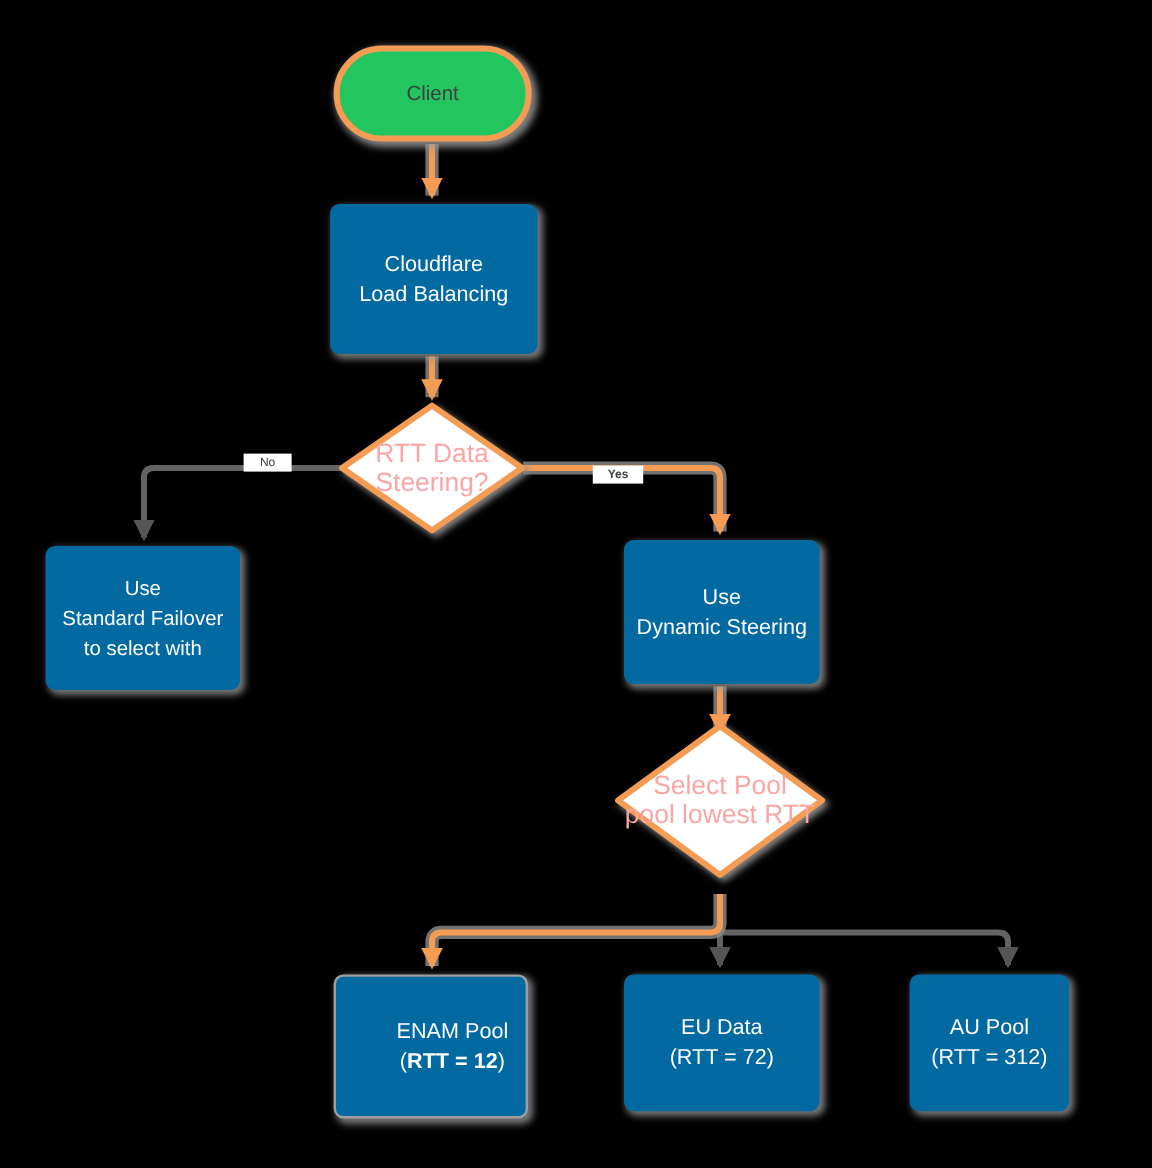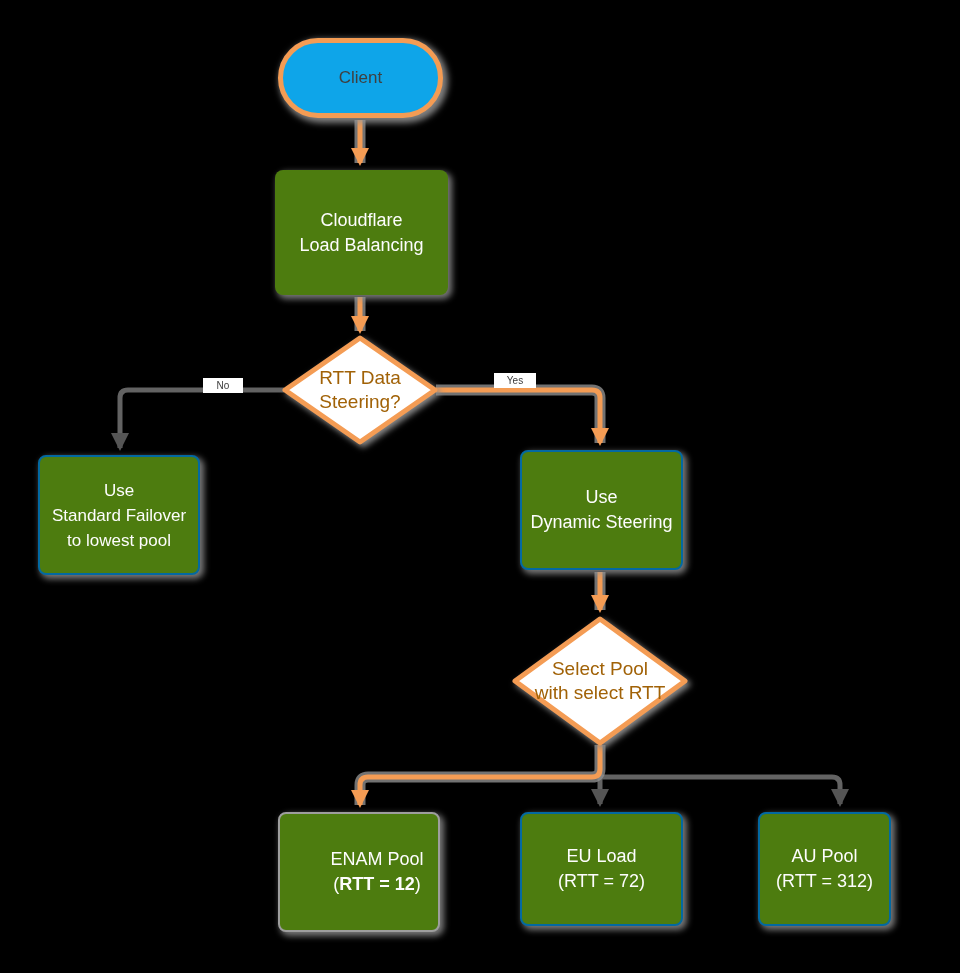"Client" .terminator { background: #0ea5e9 -> #22c55e }
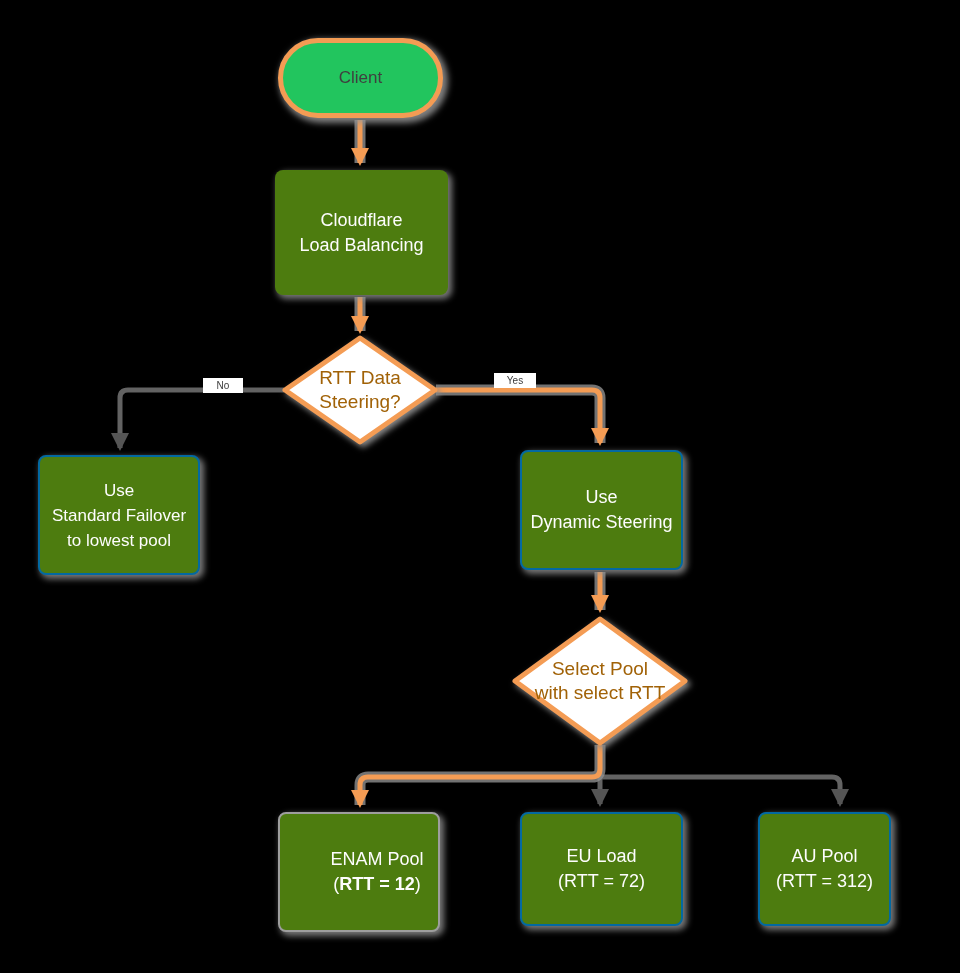"Cloudflare" .process { background: #4d7c0f -> #0369a1 }
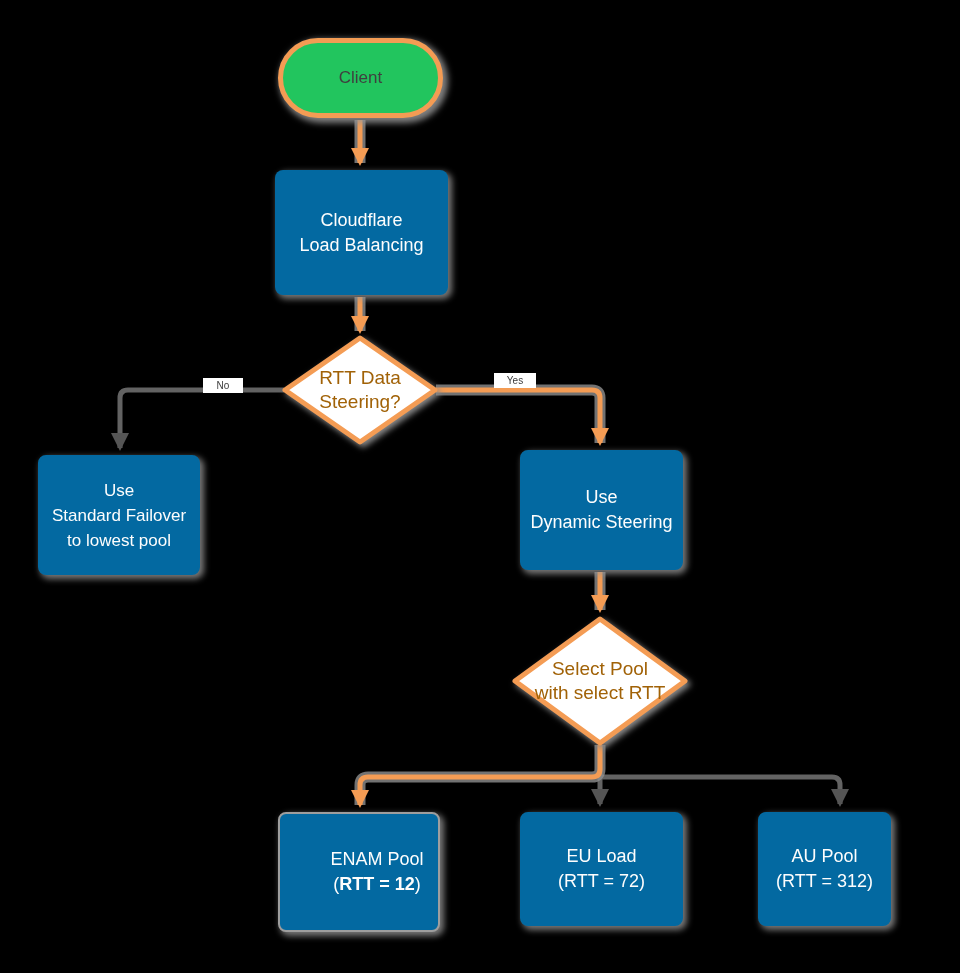"RTT Data" .diamond .dlabel { color: #a16207 -> #fca5a5; font-size: 19px -> 22px }
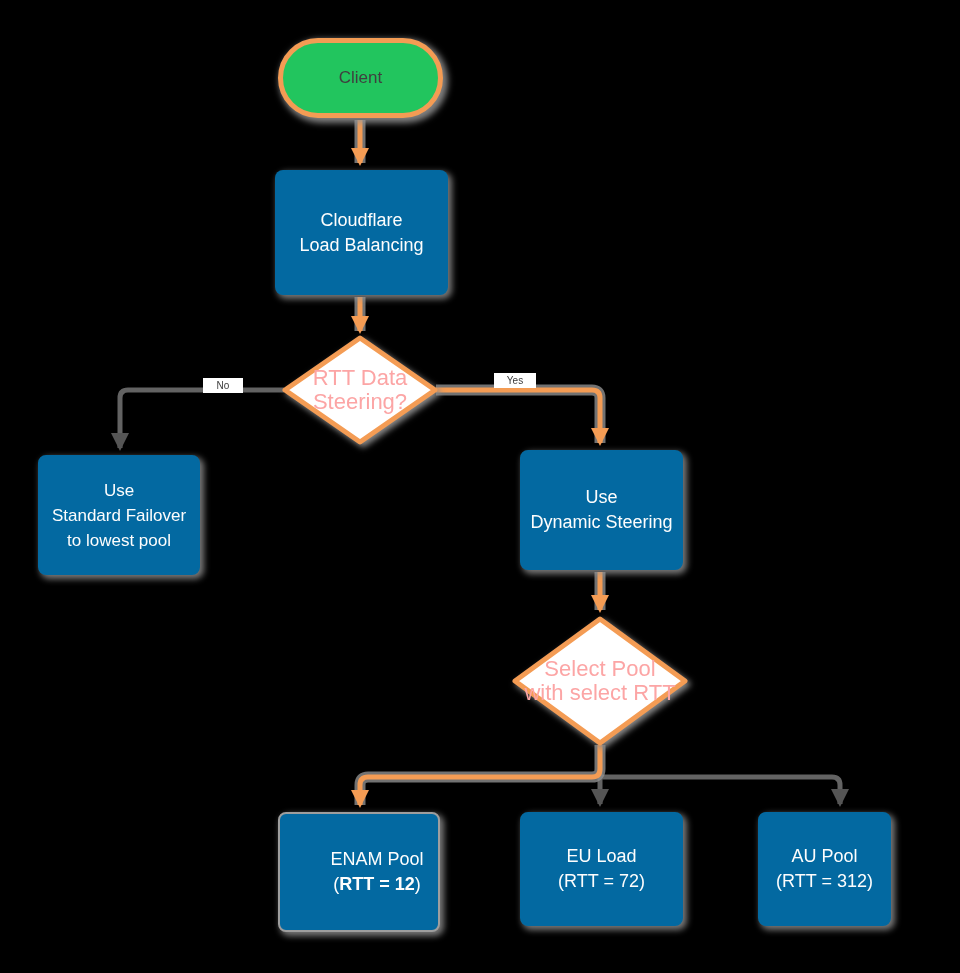"Yes" div.edge-label { font-weight: none -> bold; top: 373px -> 388px }
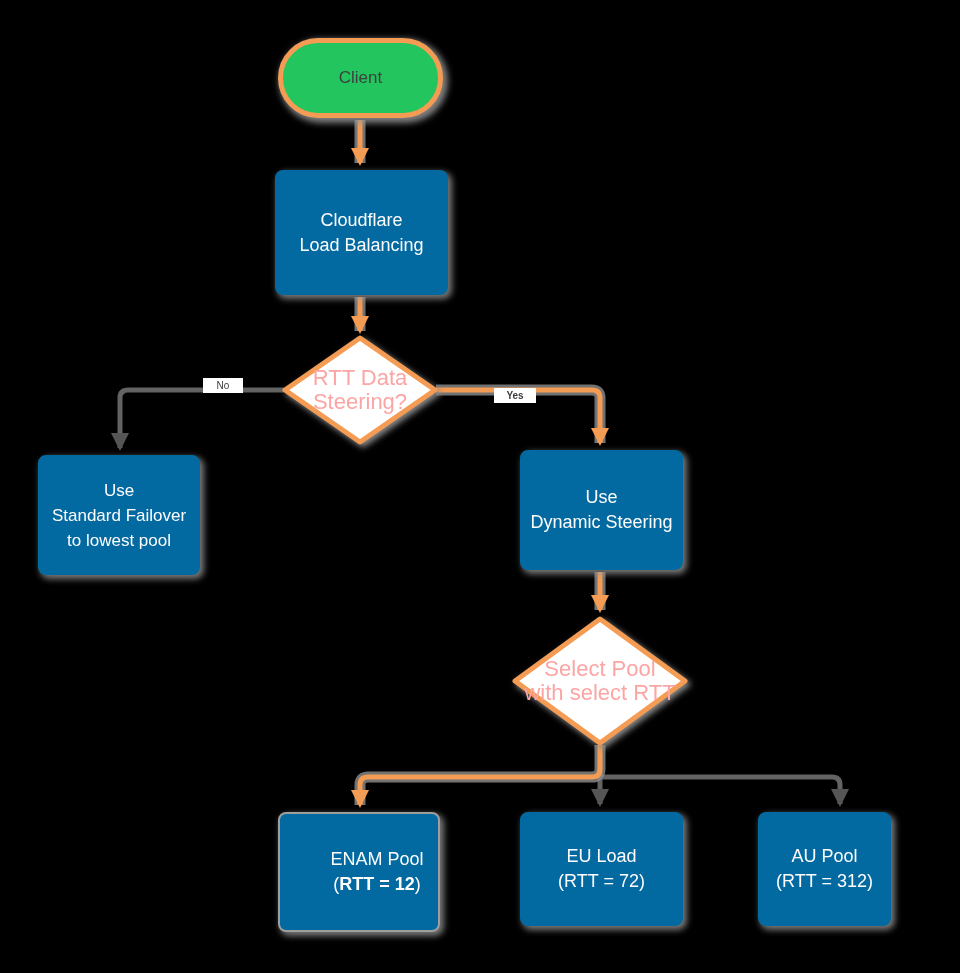"to lowest pool" div { text: lowest pool -> select with }
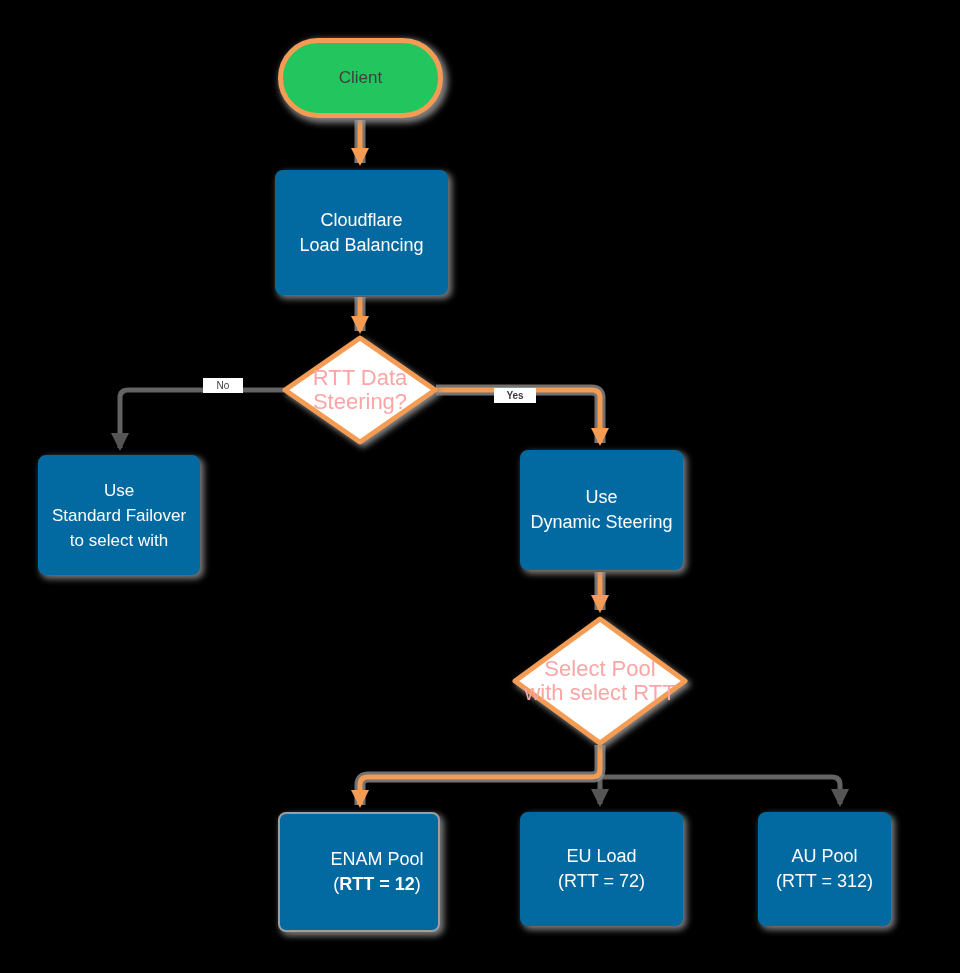"Select Pool" div.node { top: 616px -> 602px }
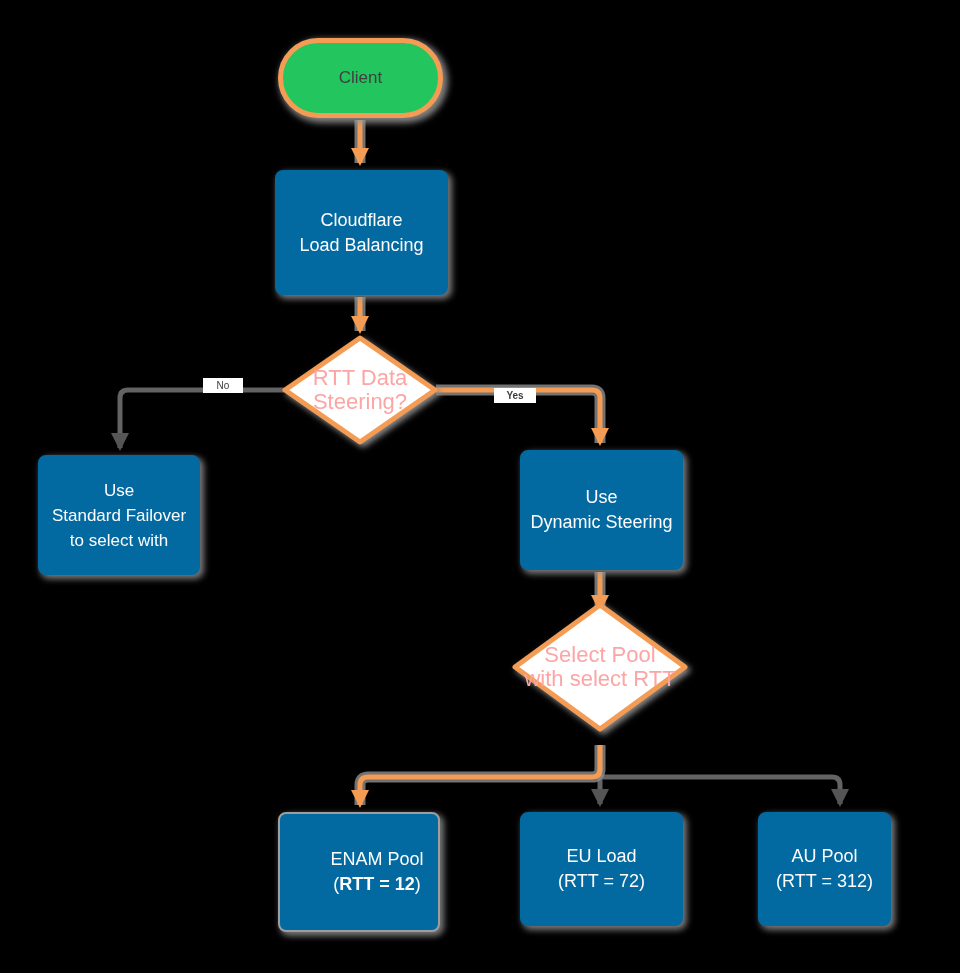"with select RTT" div { text: with select -> pool lowest }
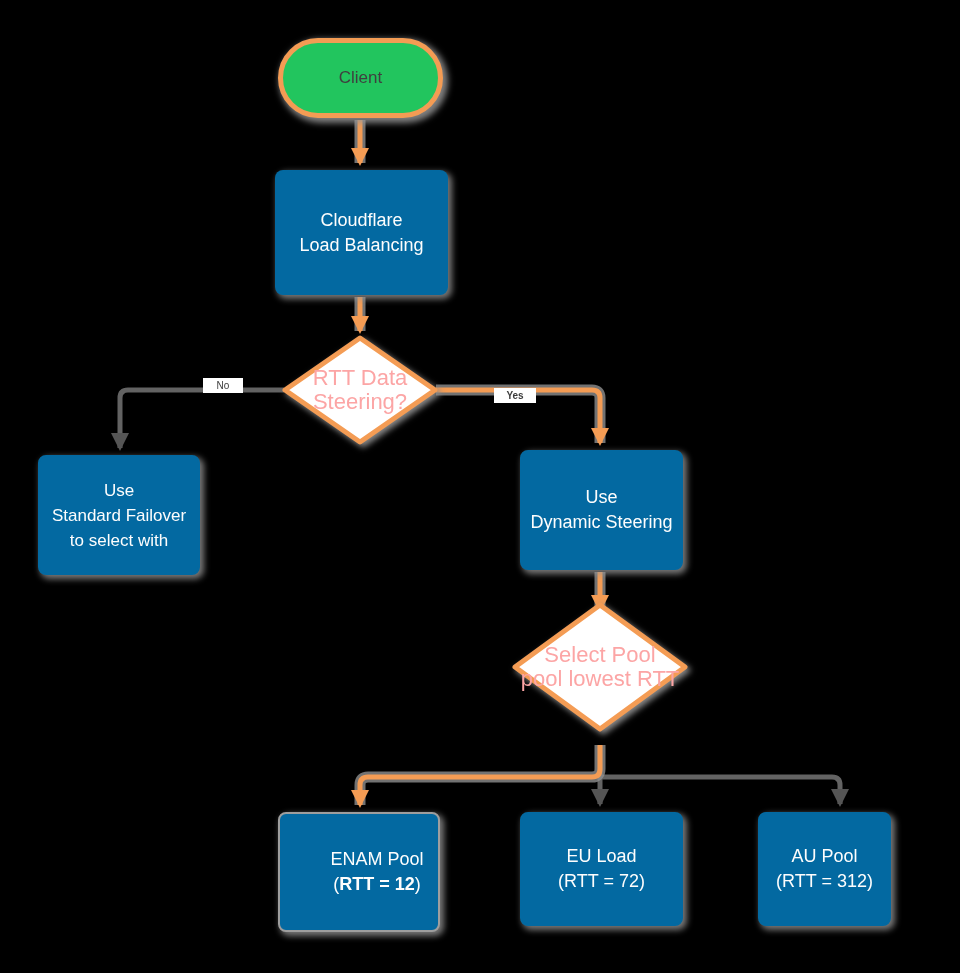"EU Load" div { text: Load -> Data }
